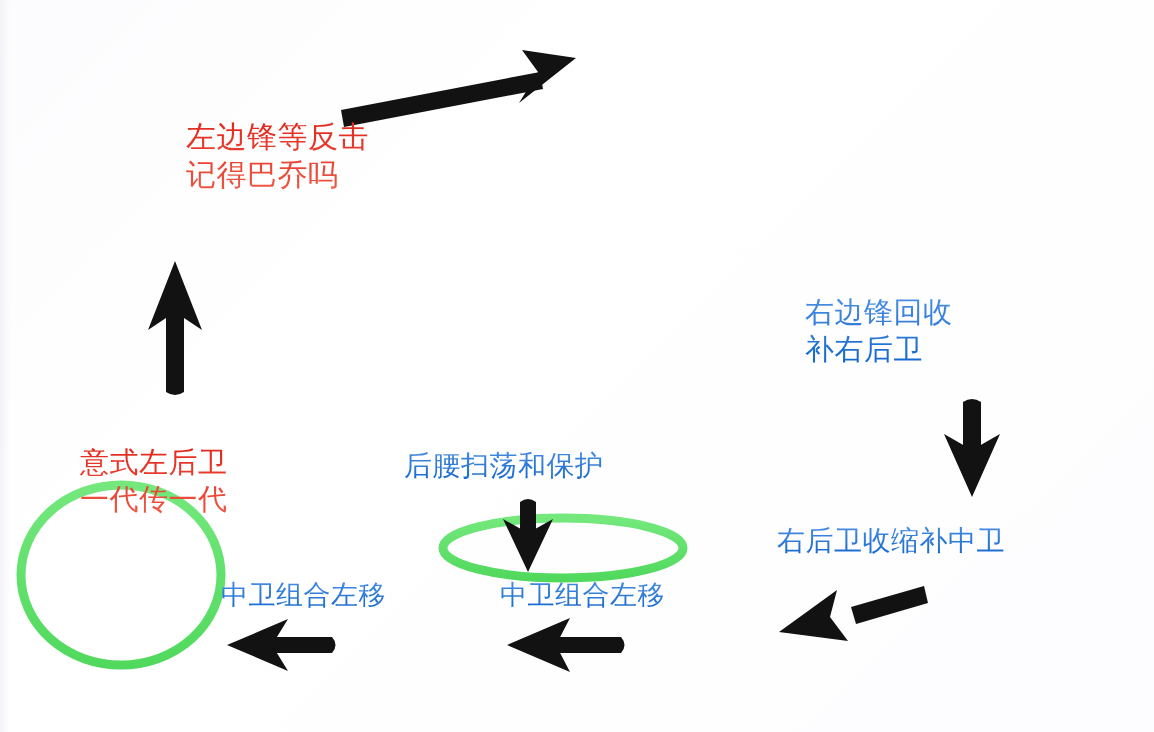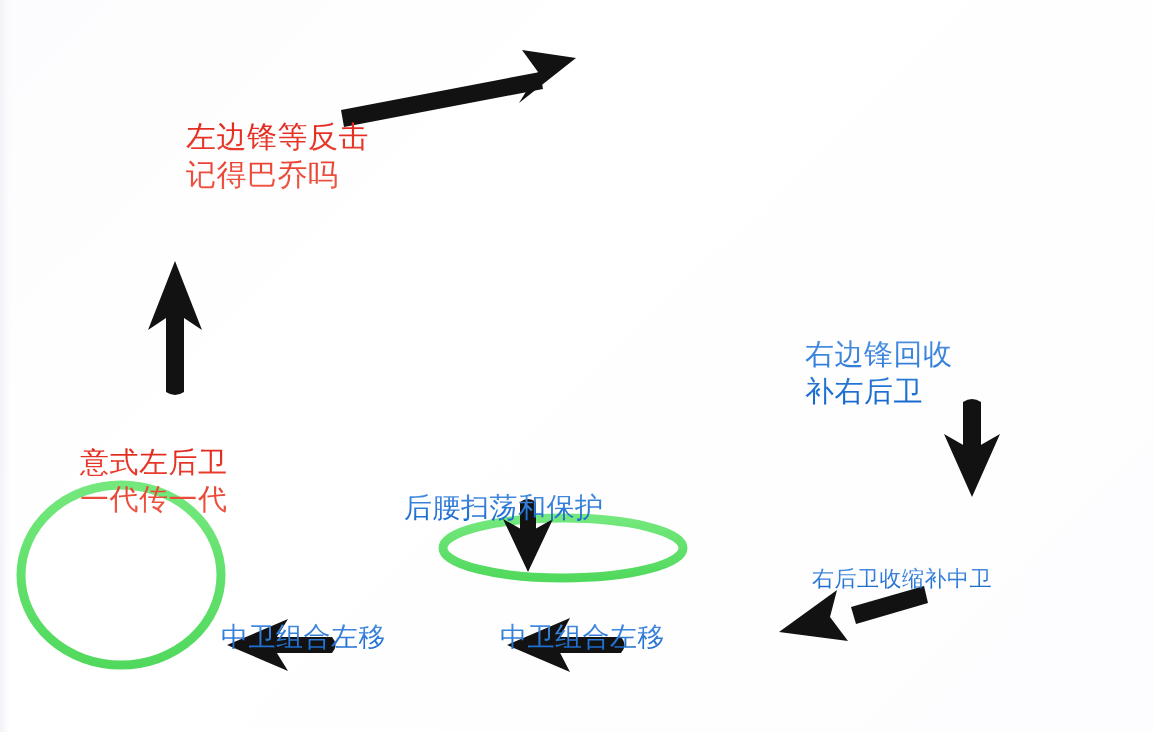"右边锋回收" .anno-blue { margin-top: 42px -> none }
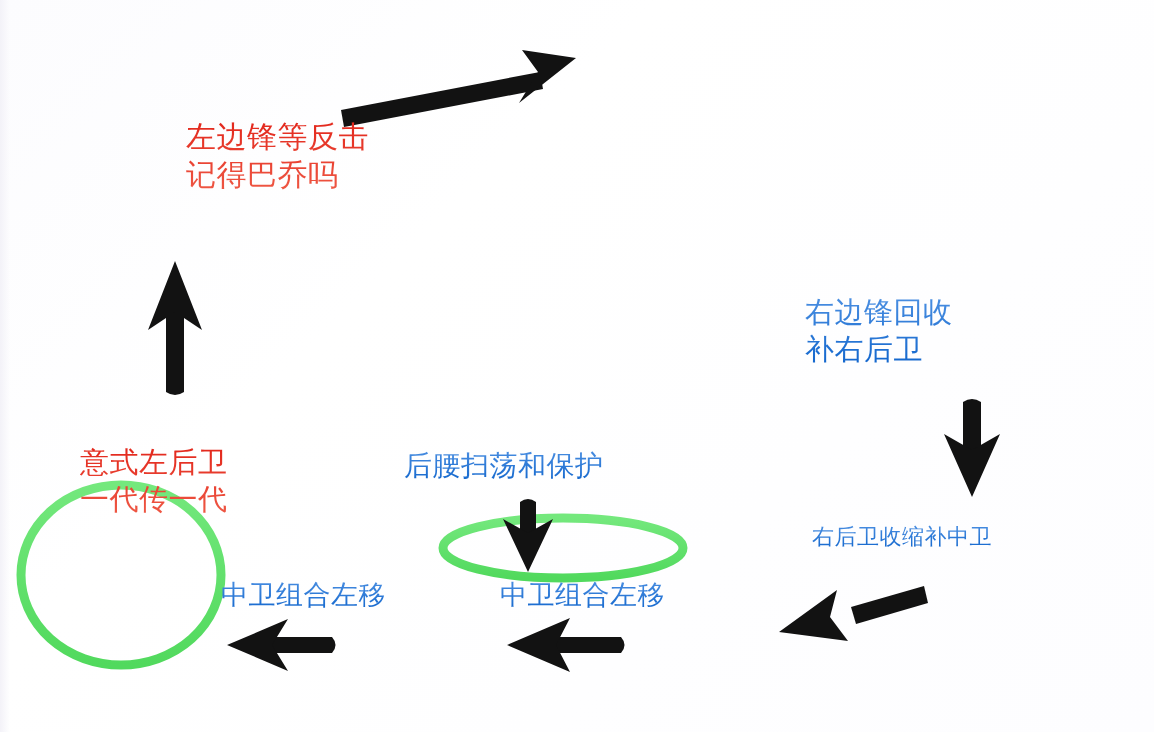"右后卫收缩补中卫" div.anno { font-size: 22px -> 28px; left: 812px -> 777px }
